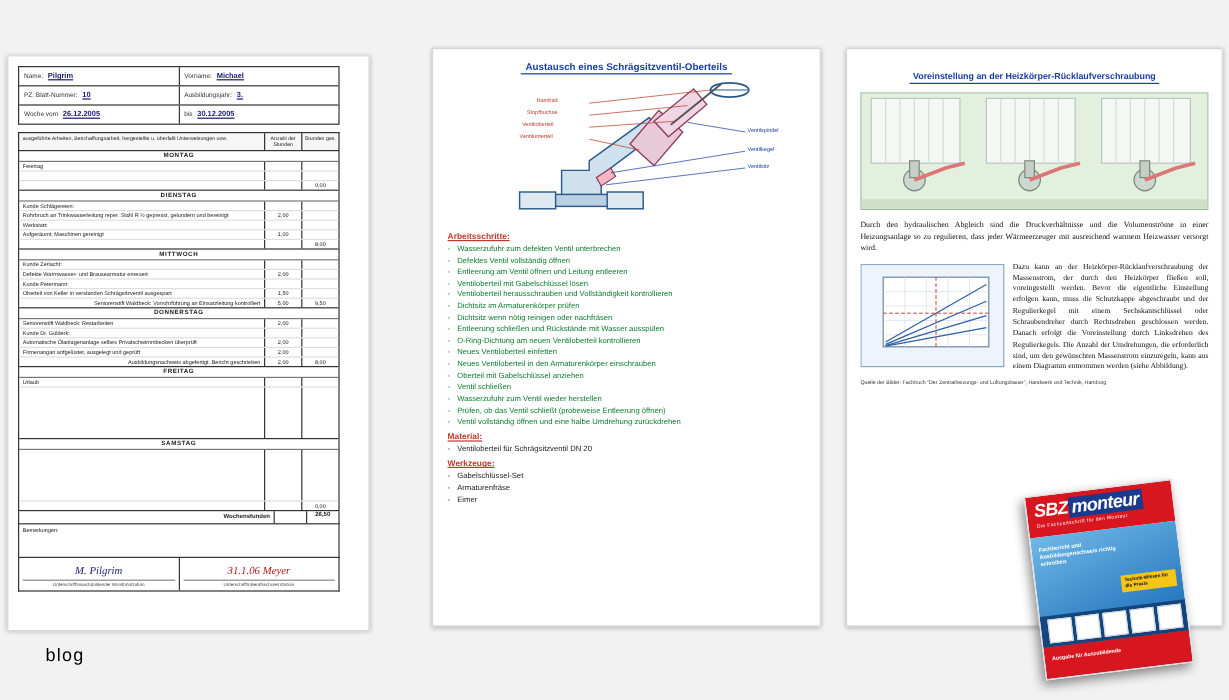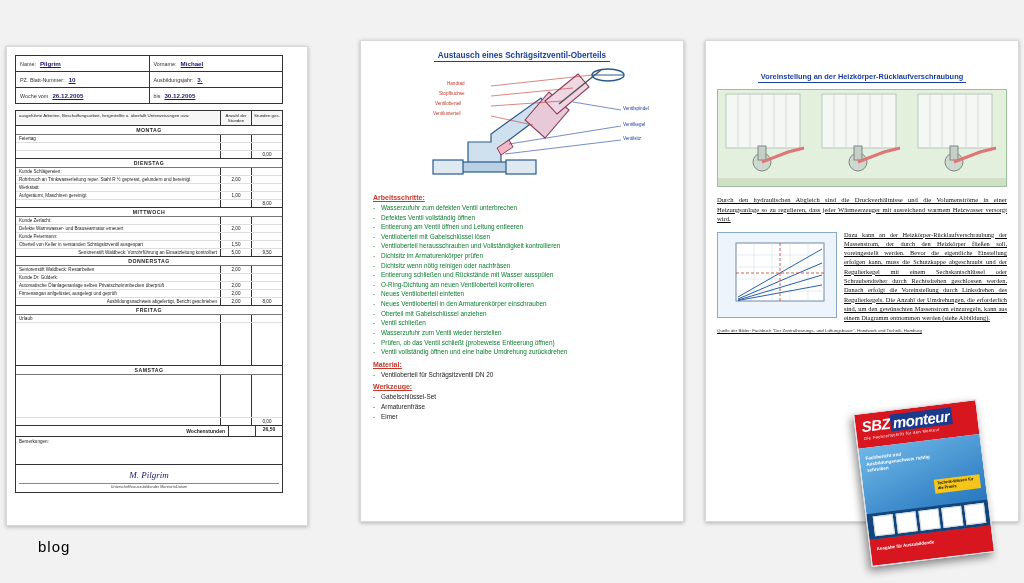"Voreinstellung an der" #sheet3 .inner { padding: 24px 11px -> 12px 11px; text-decoration: underline -> none }
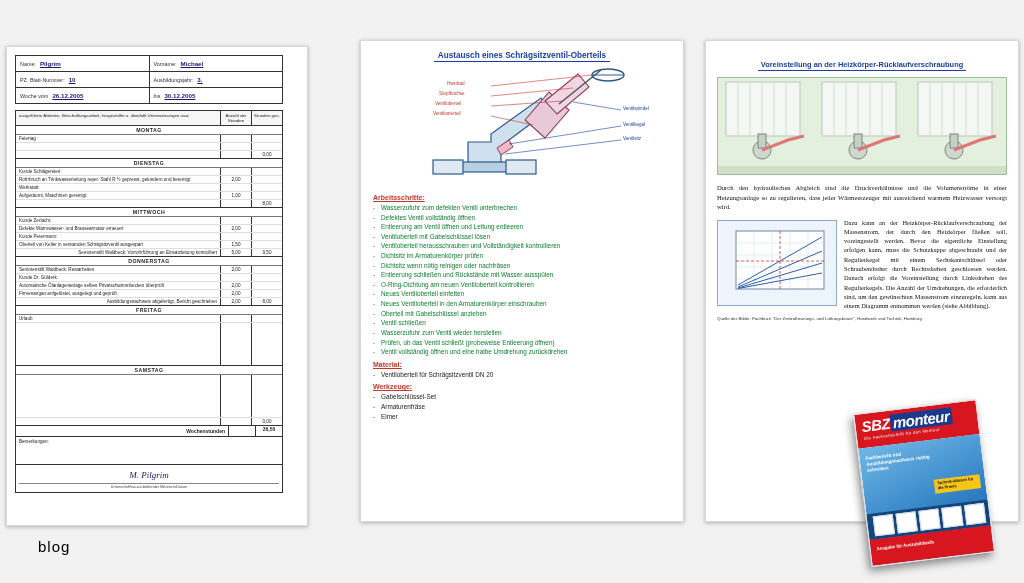"31.1.06 Meyer" div.col { html: none -> <div> <div>31.1.06 Meyer</div> <div>Unterschrift\nBerufsschule\nDatum</div> </div> }
